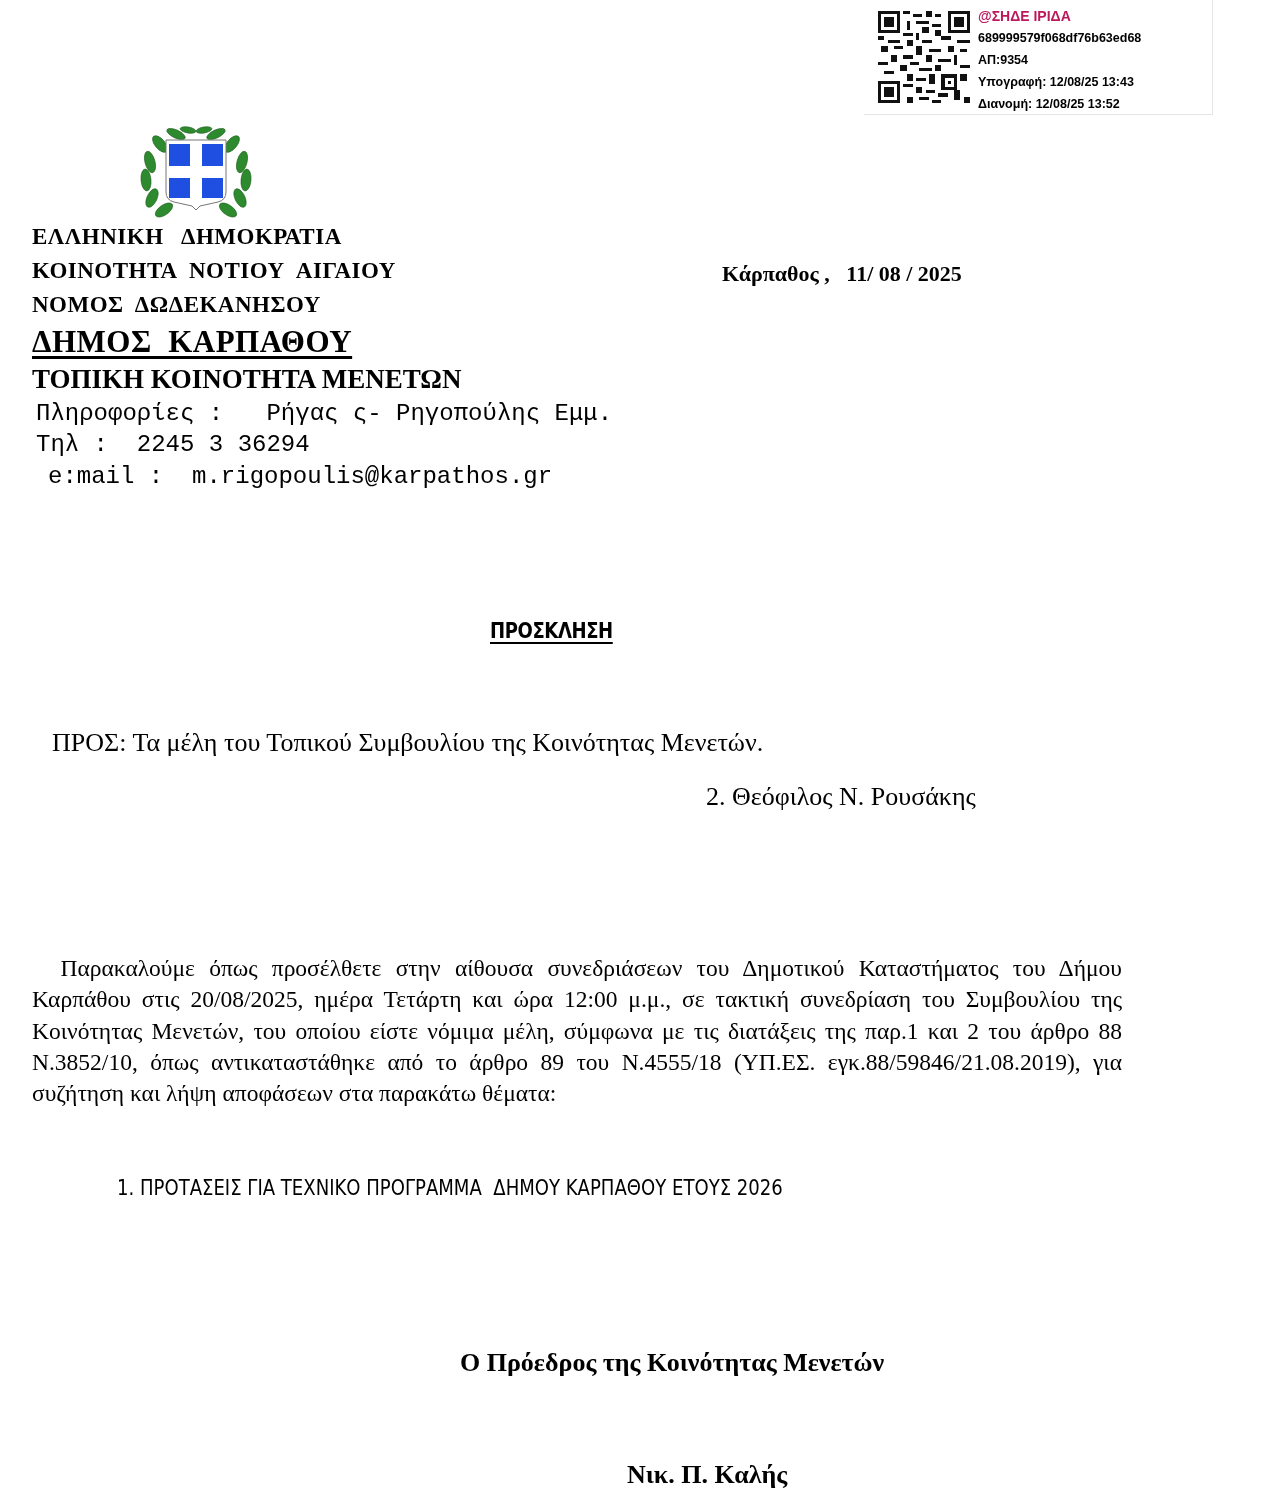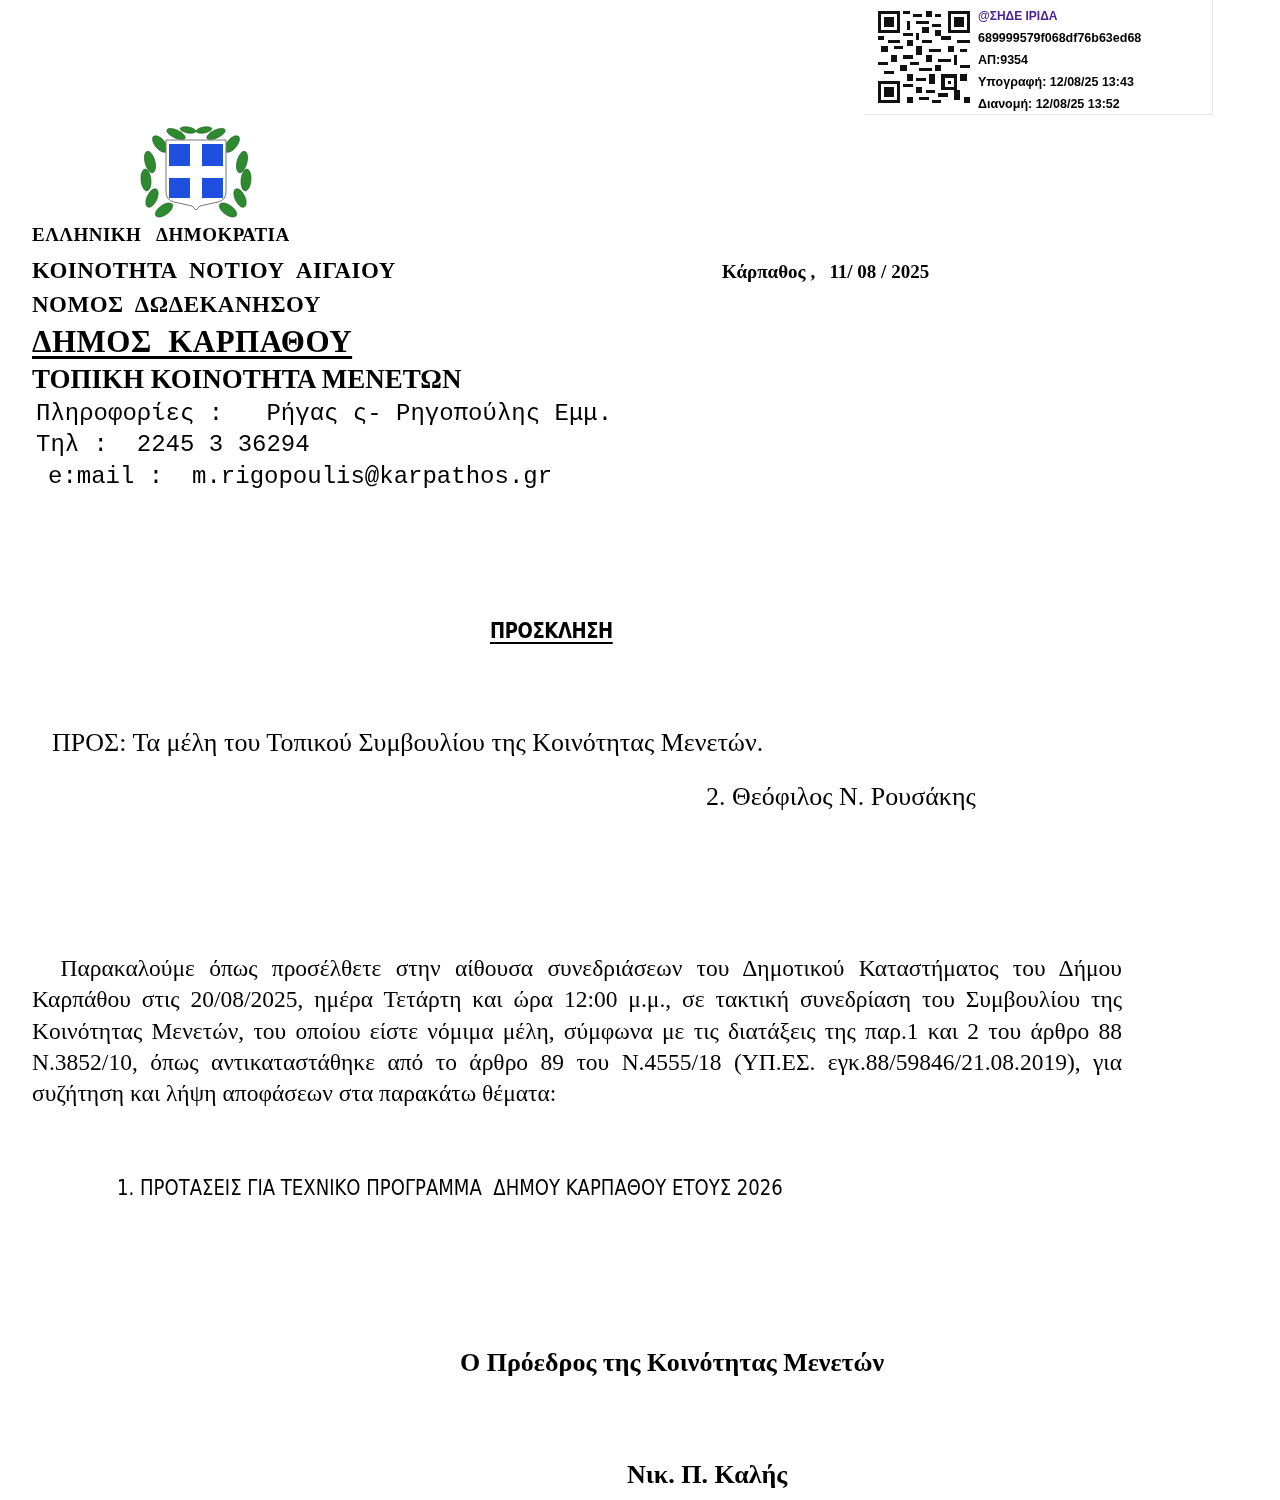"@ΣΗΔΕ ΙΡΙΔΑ" .stamp-lines .brand { color: #4c1d95 -> #be185d; font-size: 12px -> 14px }
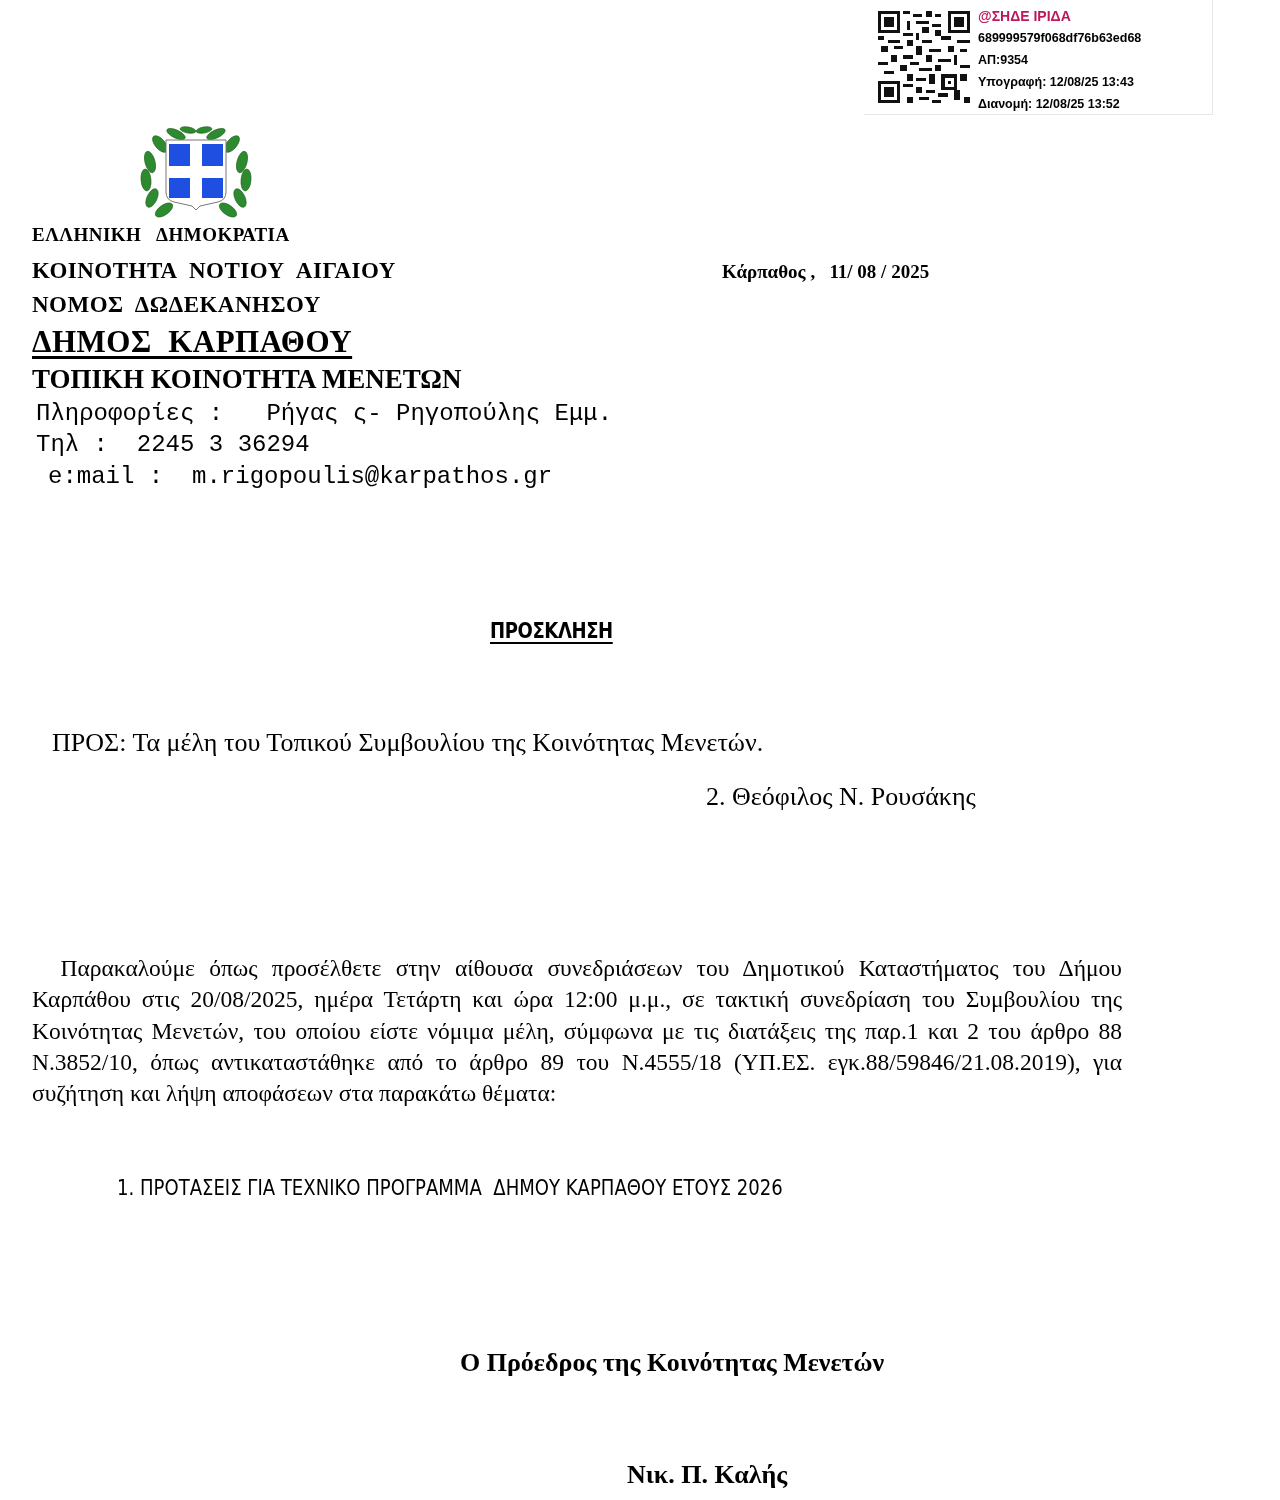"ΕΛΛΗΝΙΚΗ ΔΗΜΟΚΡΑΤΙΑ" .h1 { font-size: 19px -> 23px }
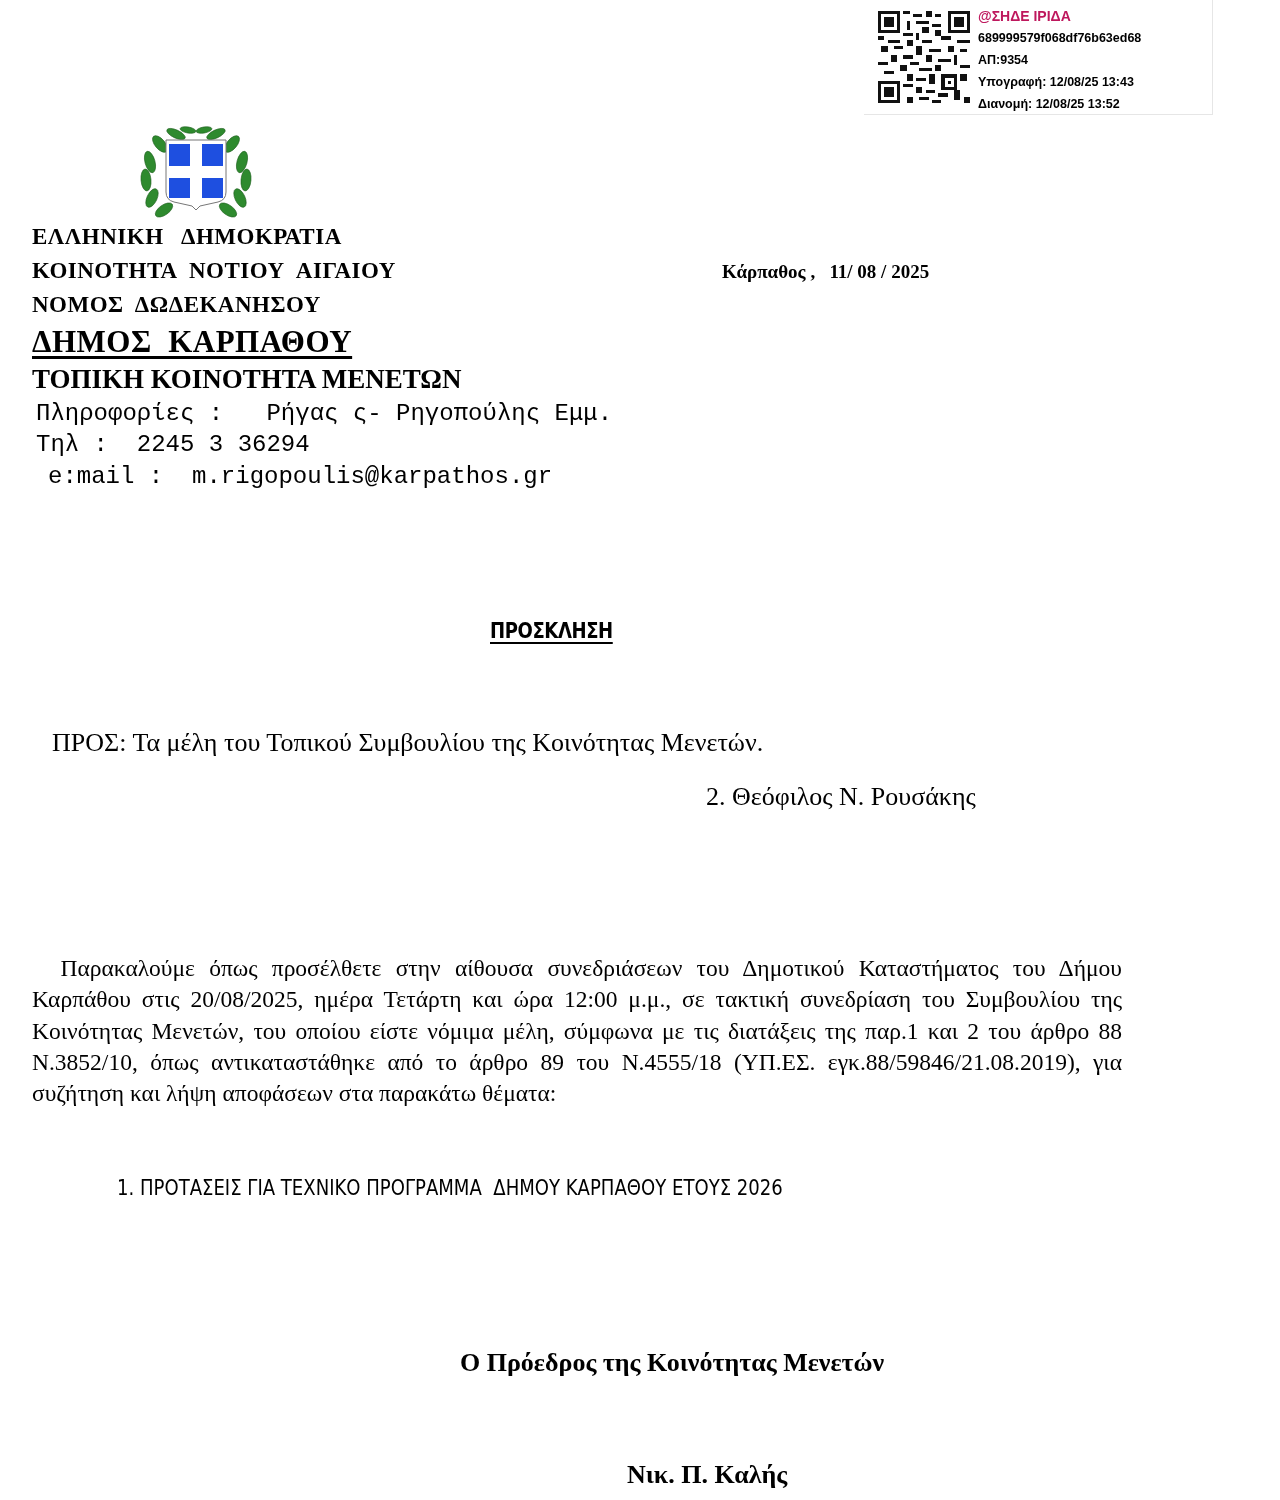"Κάρπαθος , 11/ 08 /" .date { font-size: 19px -> 22px }
